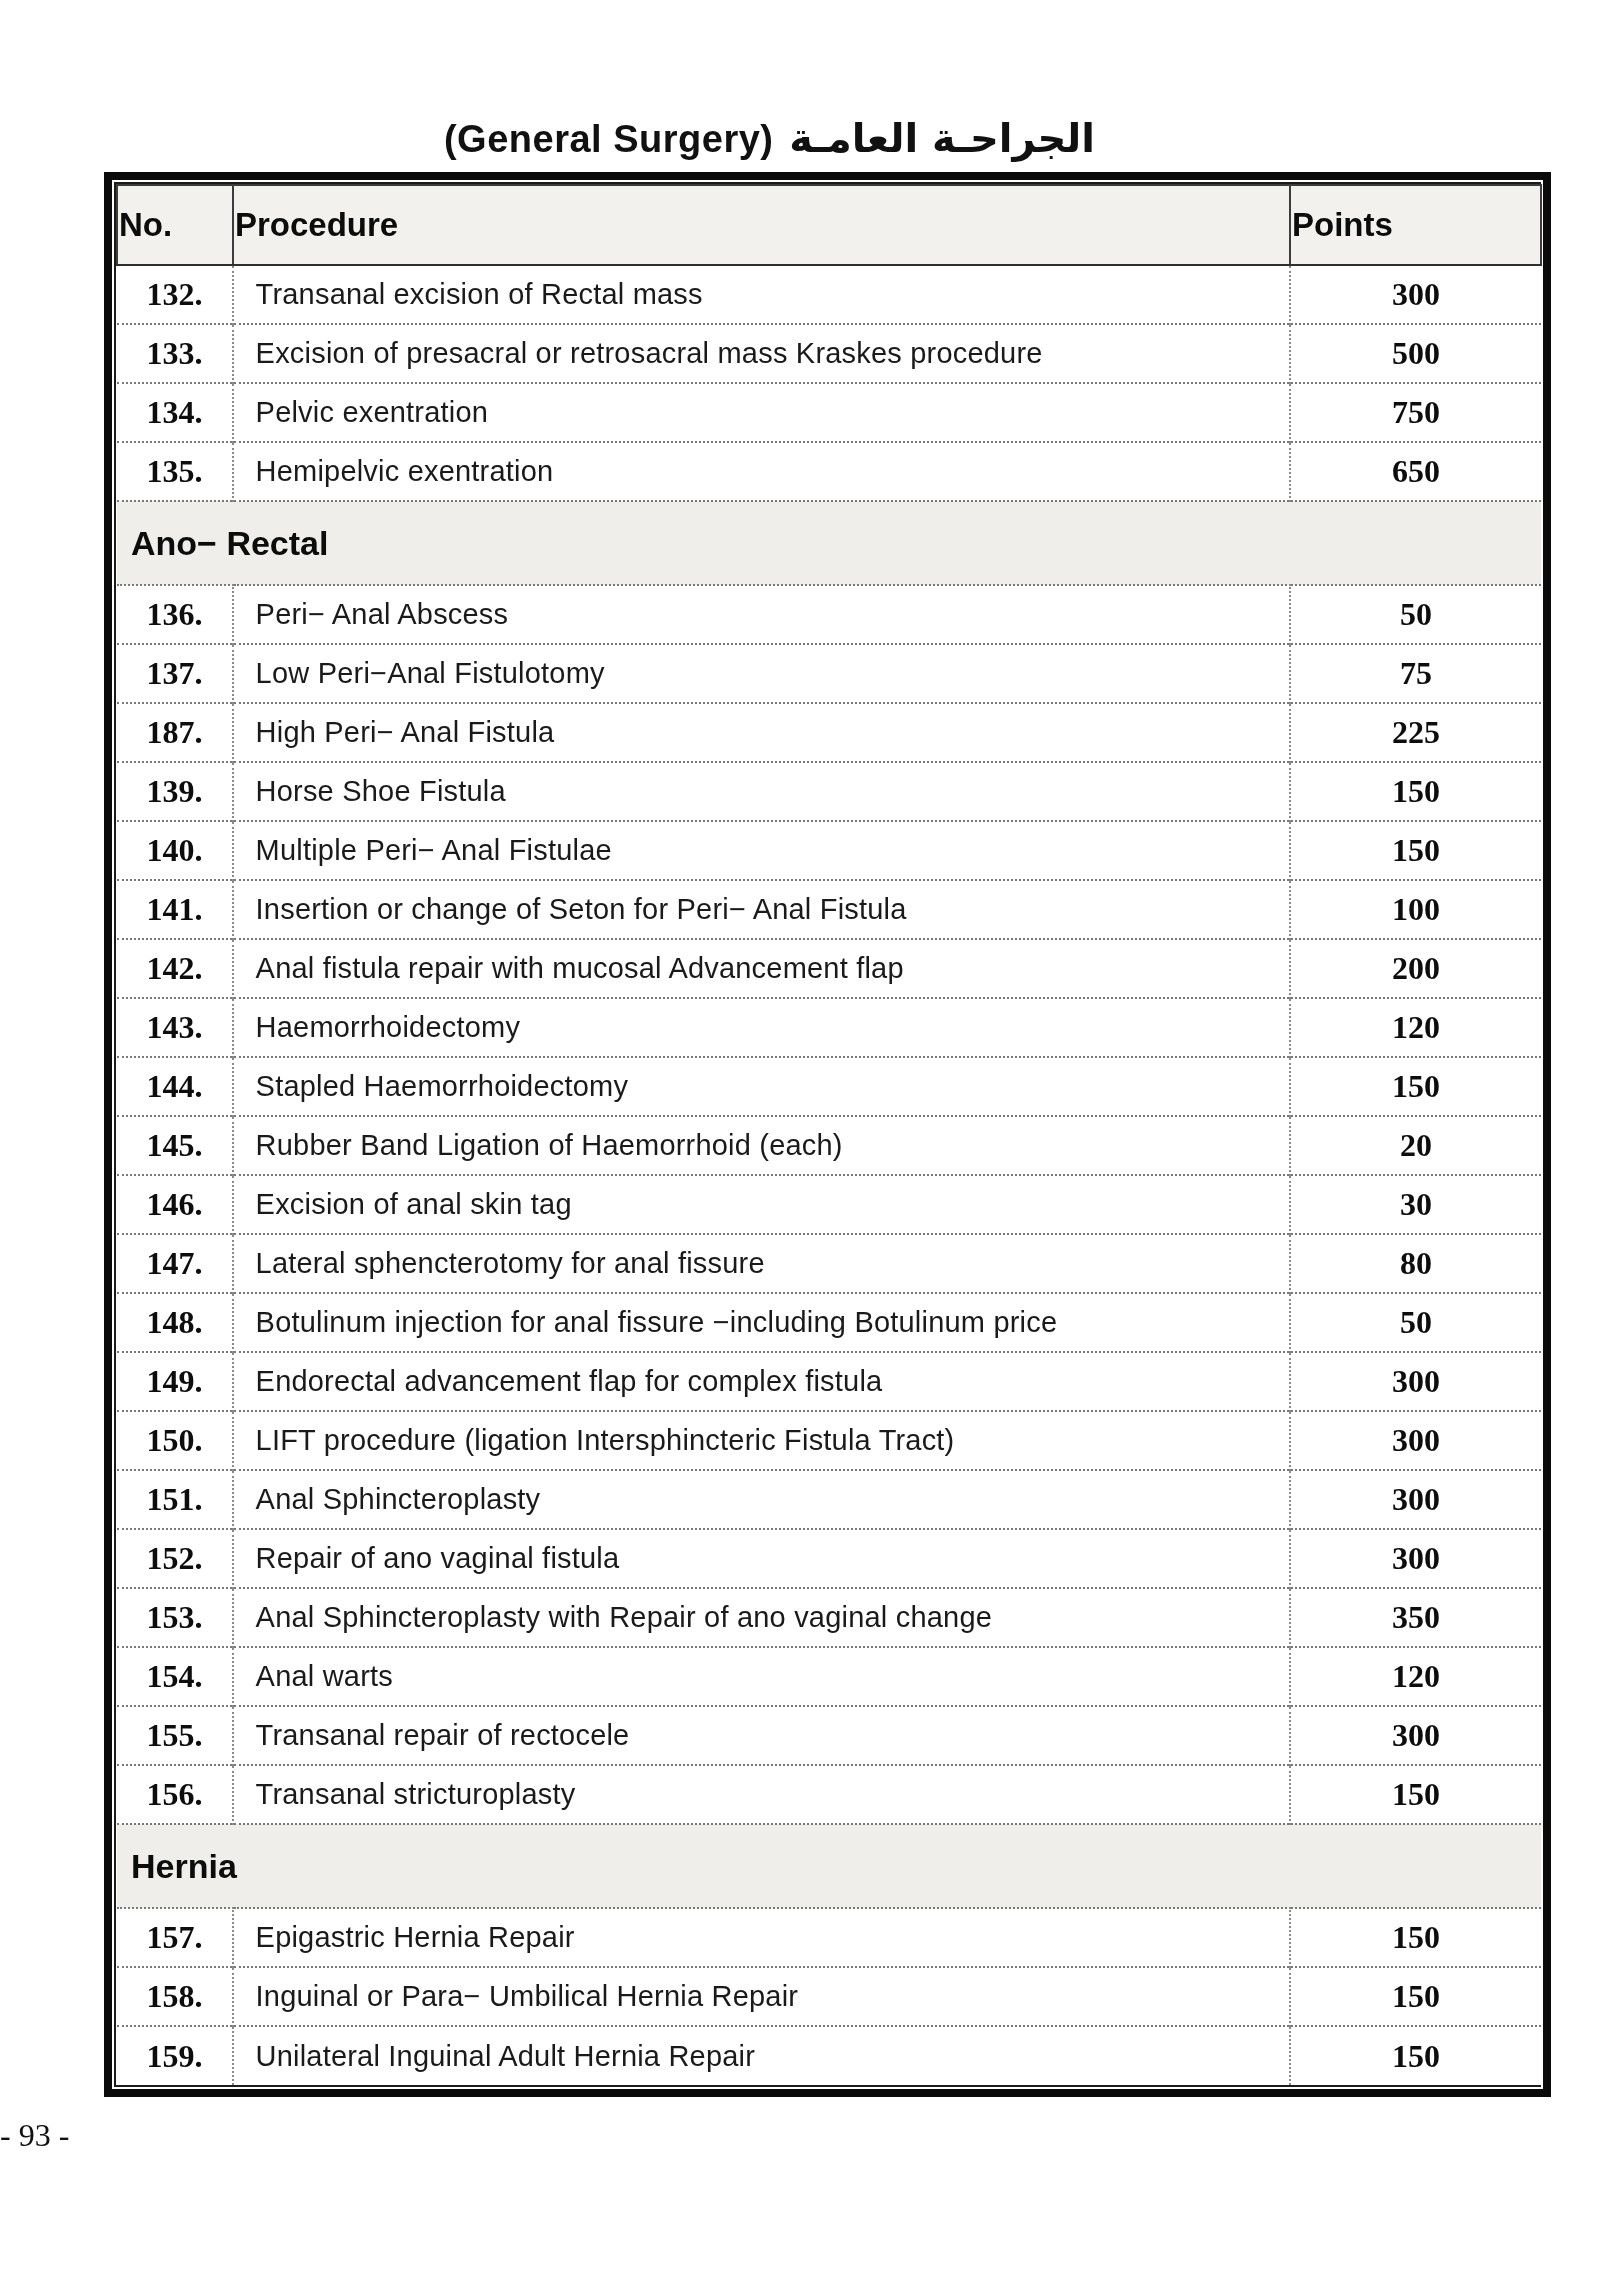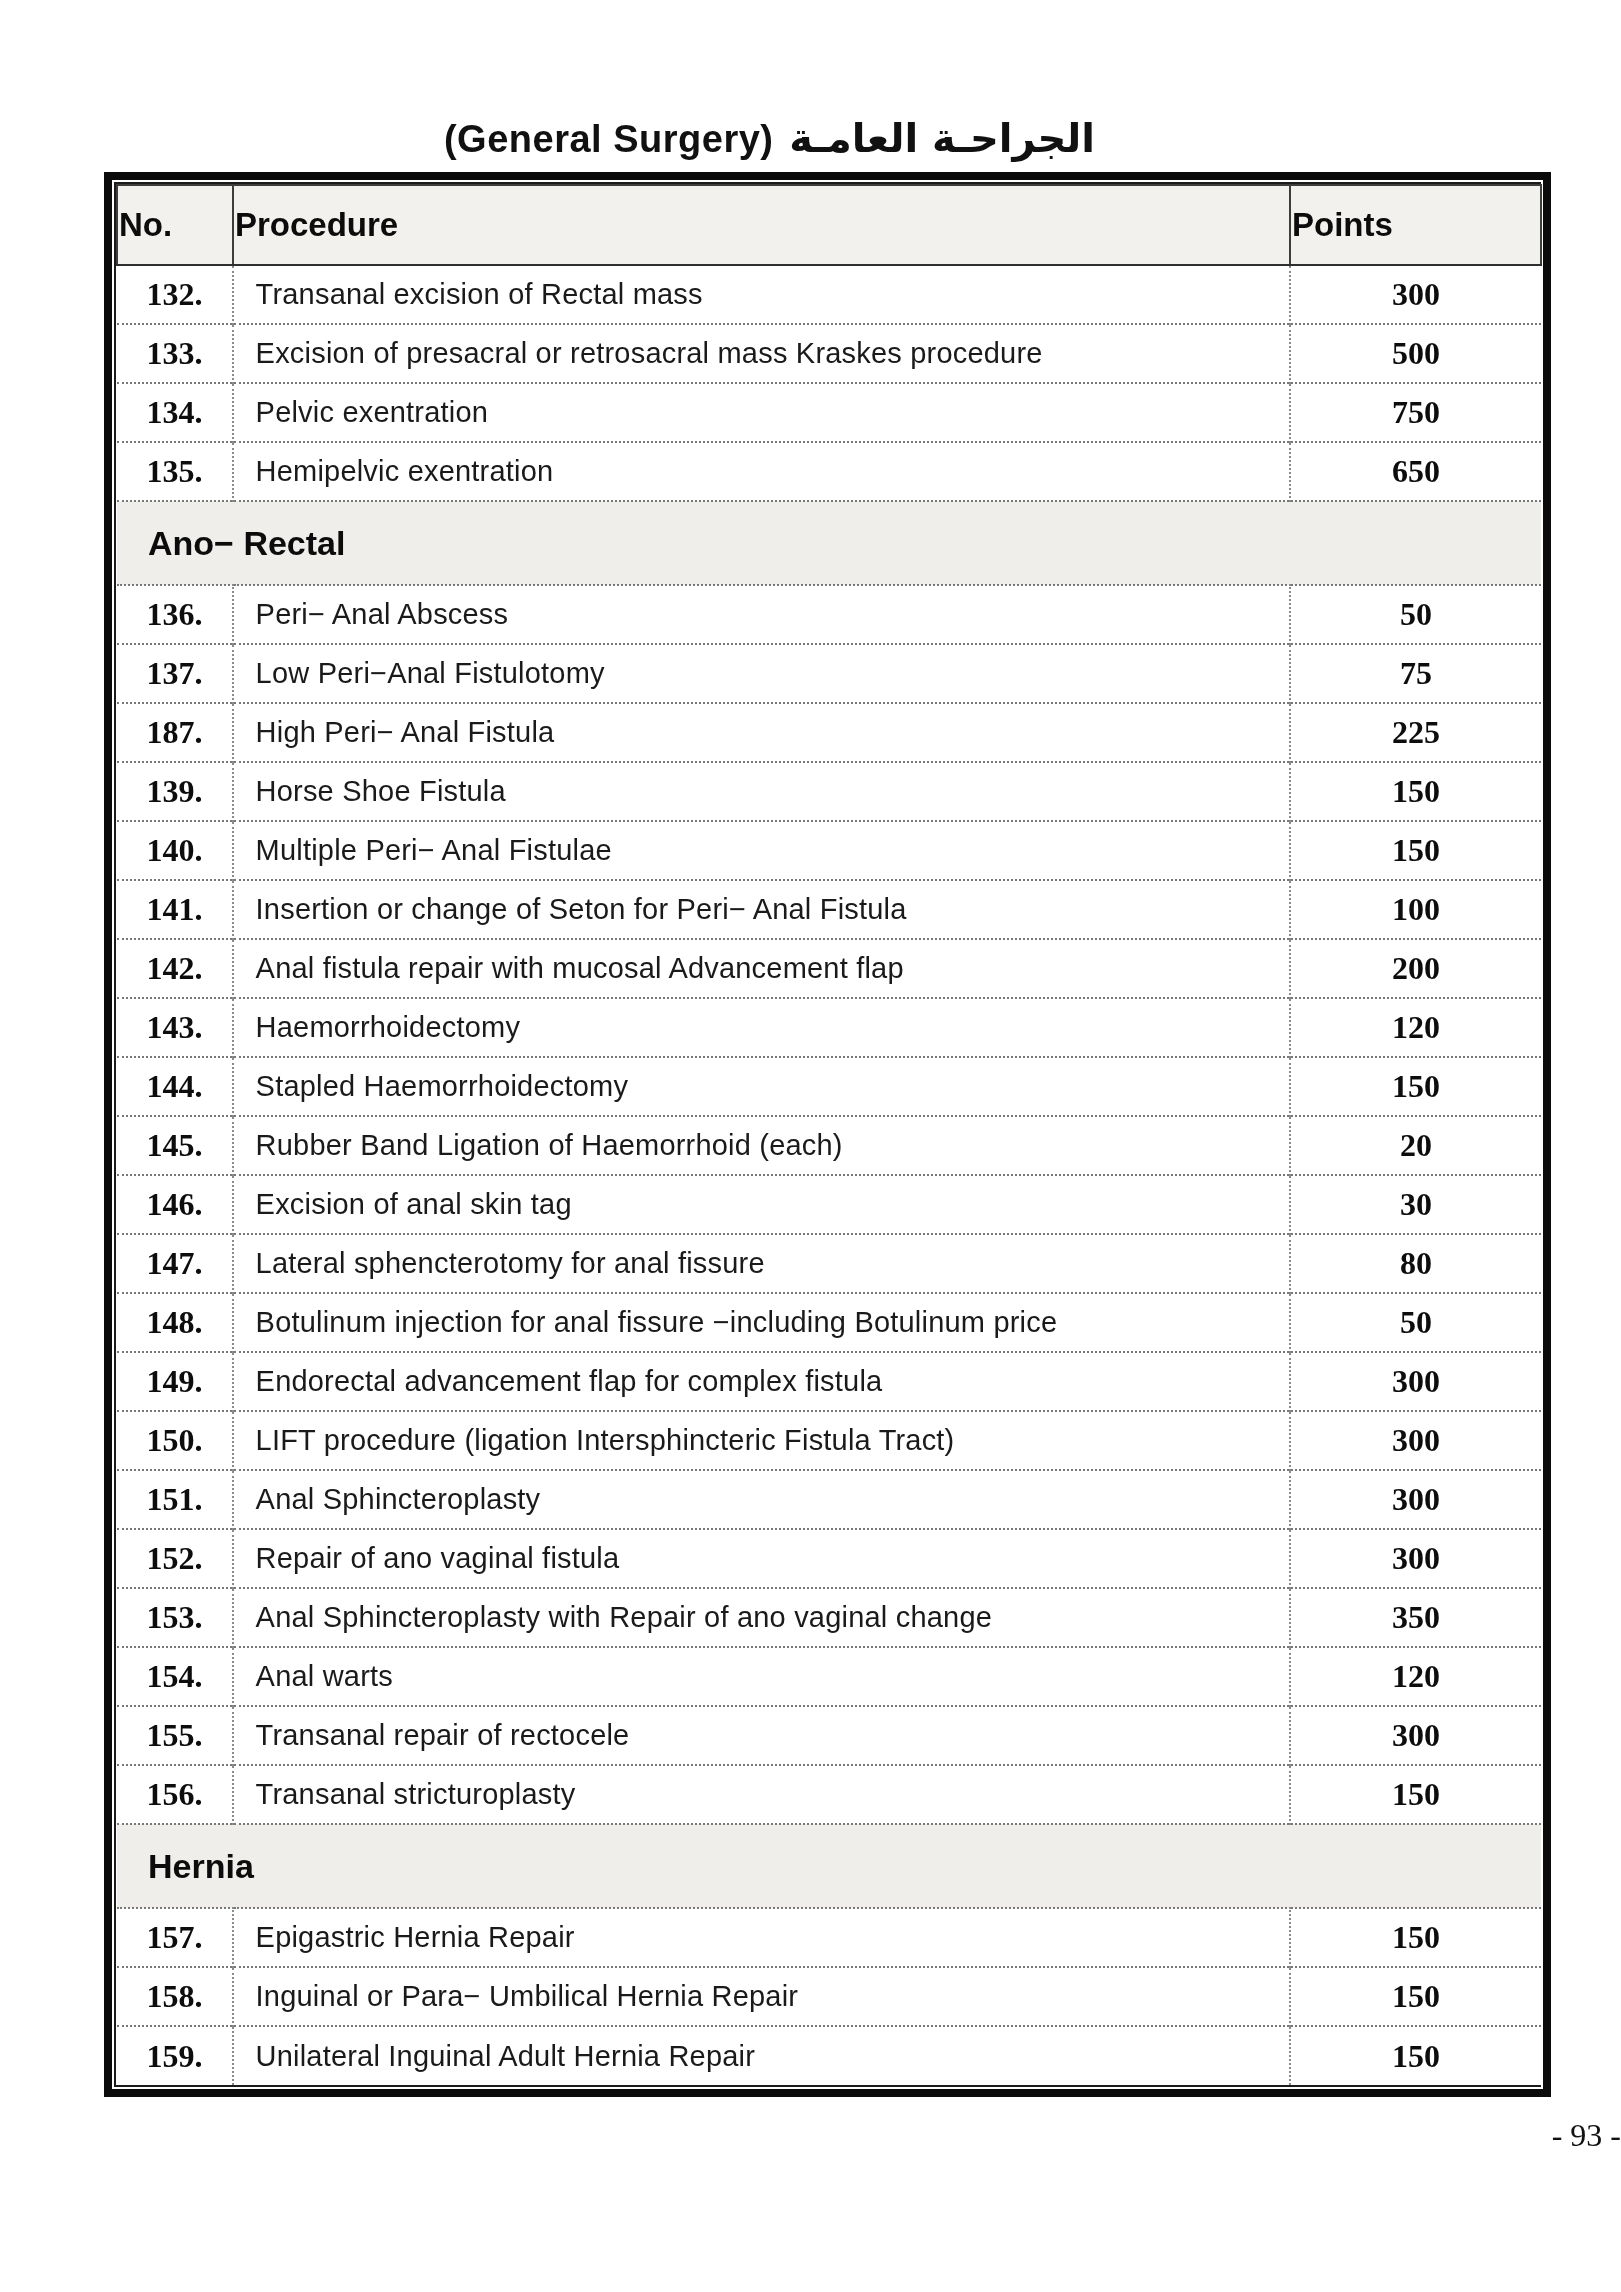"Ano− Rectal" td.section-cell { padding-left: 31px -> 14px }
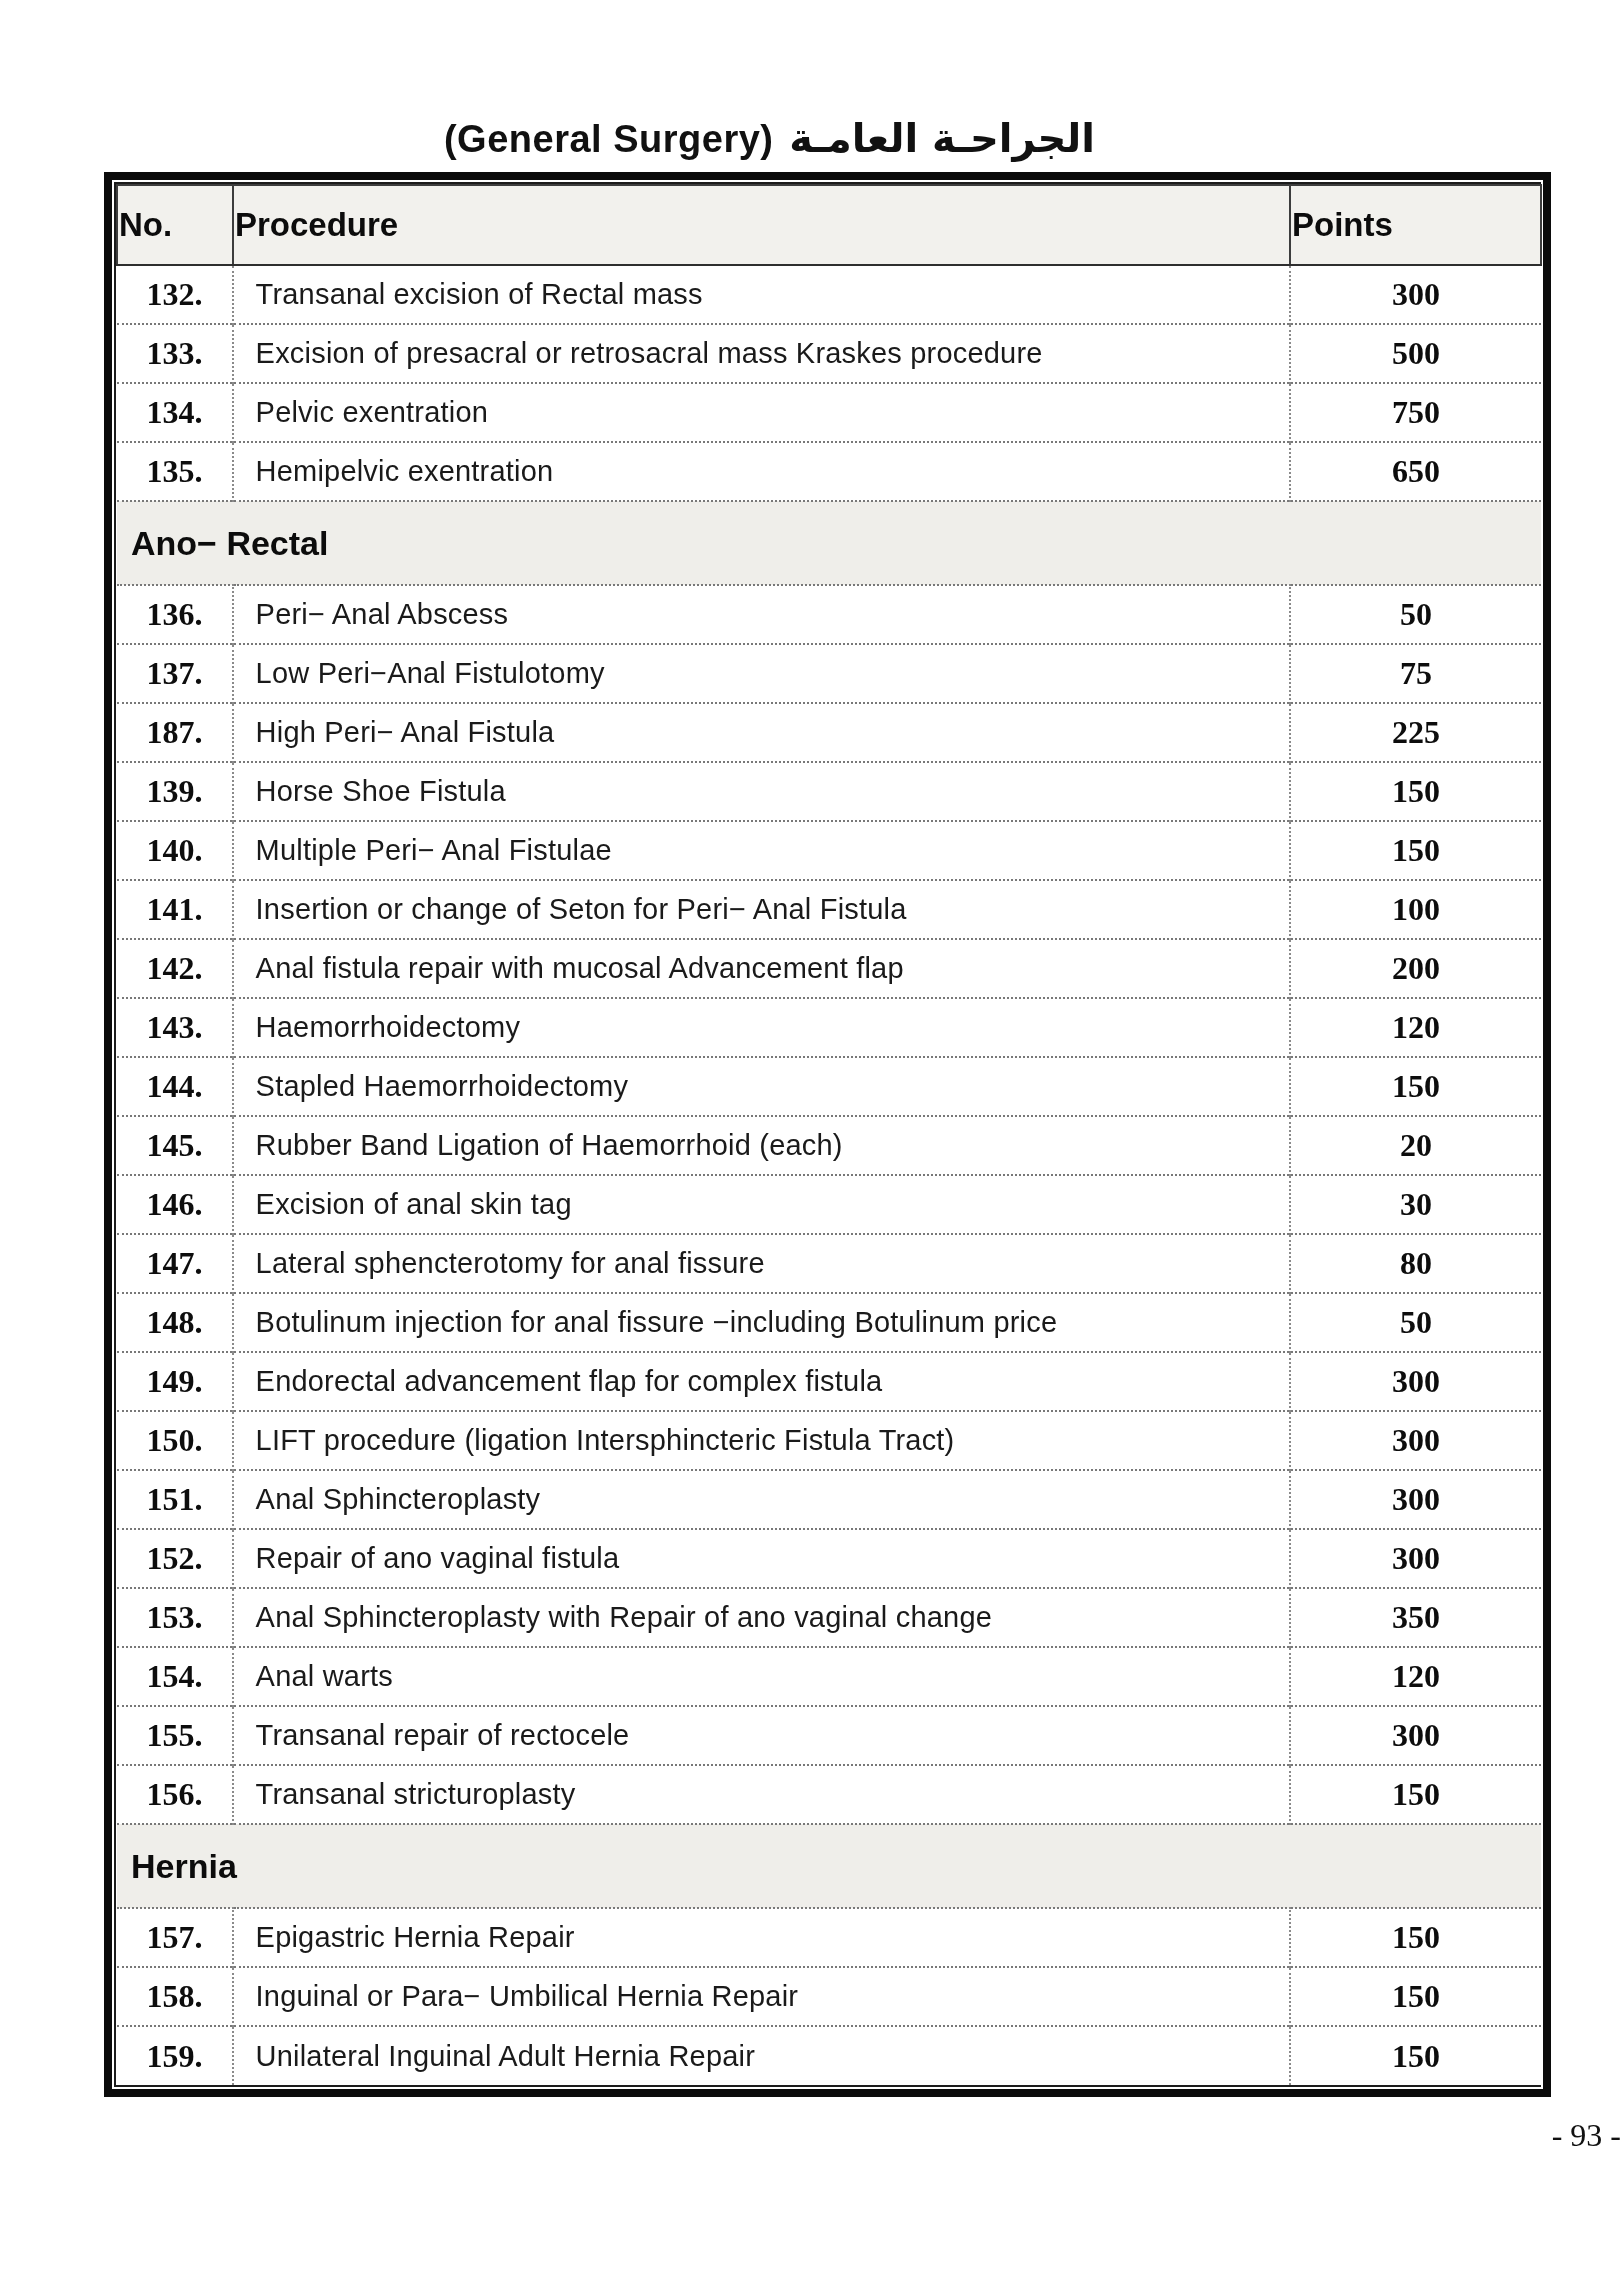"- 93 -" .page-footer { text-align: right -> left }
